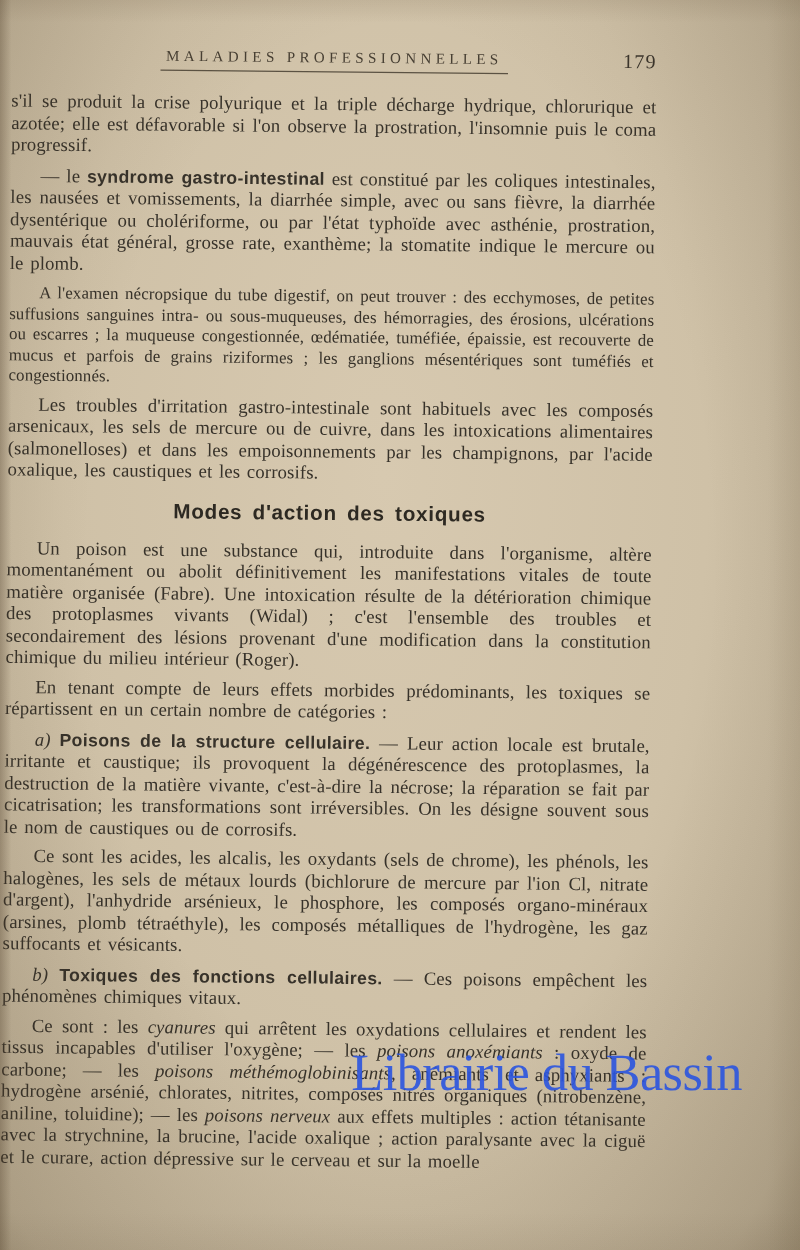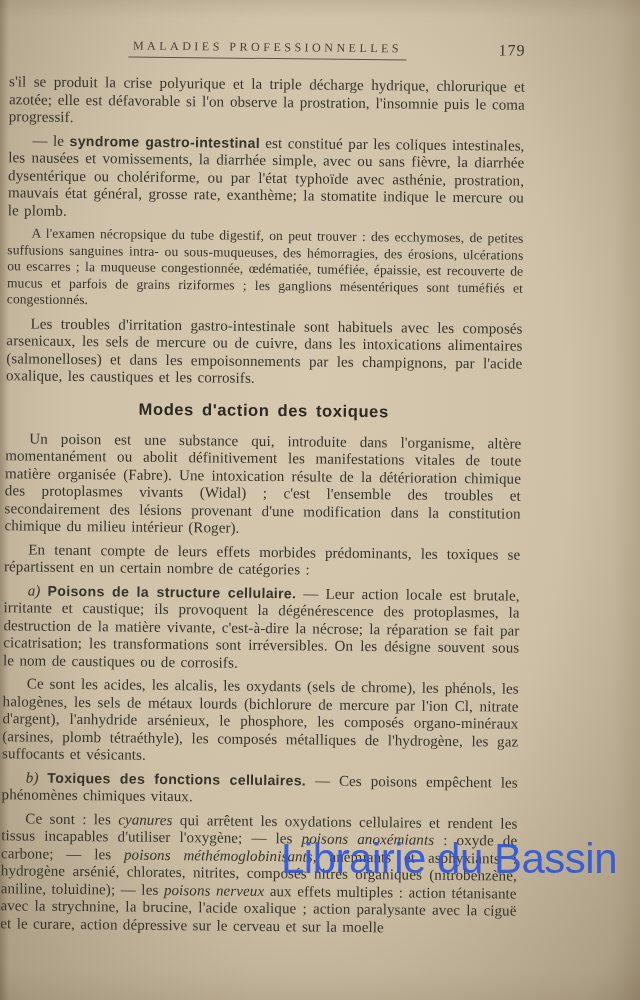"Librairie du Bassin" .watermark { font-family: Liberation Sans, sans-serif -> Liberation Serif, serif }
